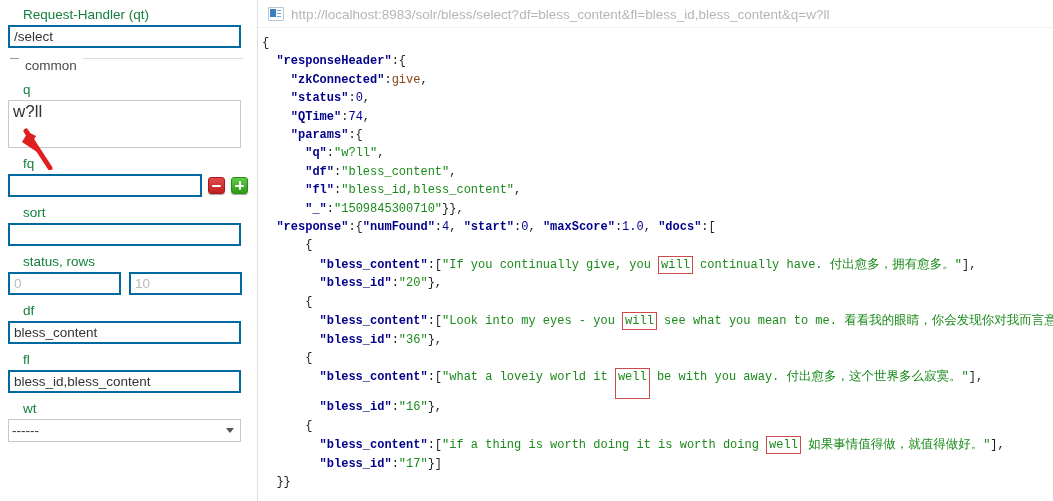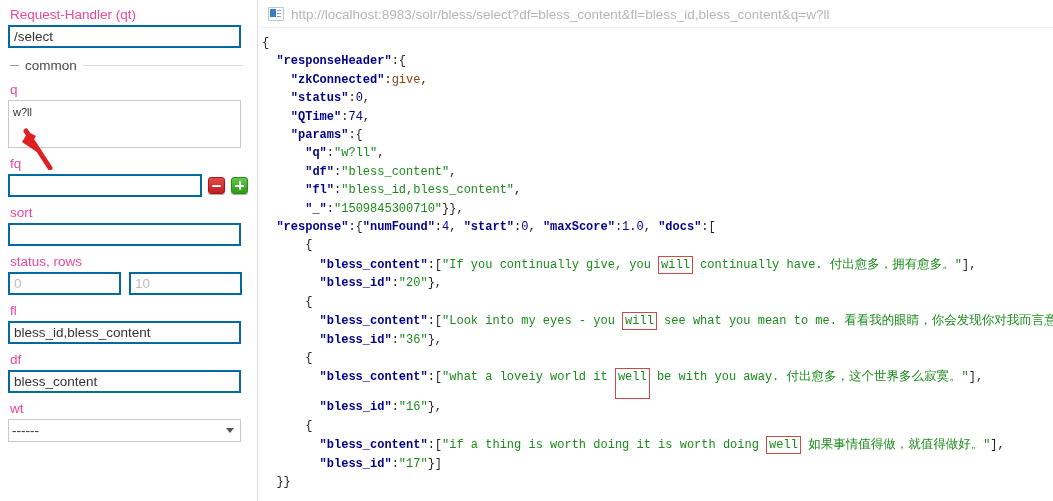"Request-Handler (qt)" .field-label { color: #ec4899 -> #15803d; margin: 0 0 2px 2px -> 0 0 2px 15px }
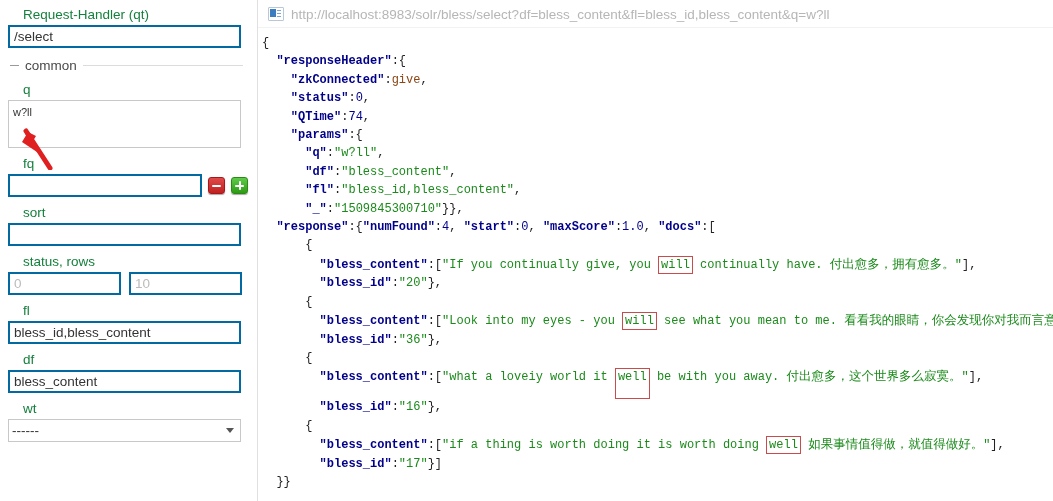"common" .section-head { align-items: center -> flex-start }
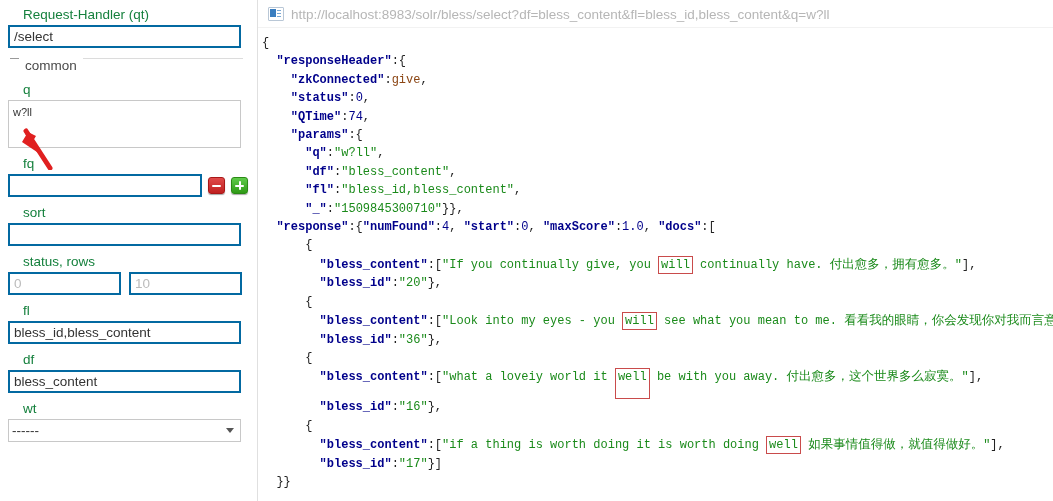"w?ll" textarea.q-area { font-size: 11px -> 17px }
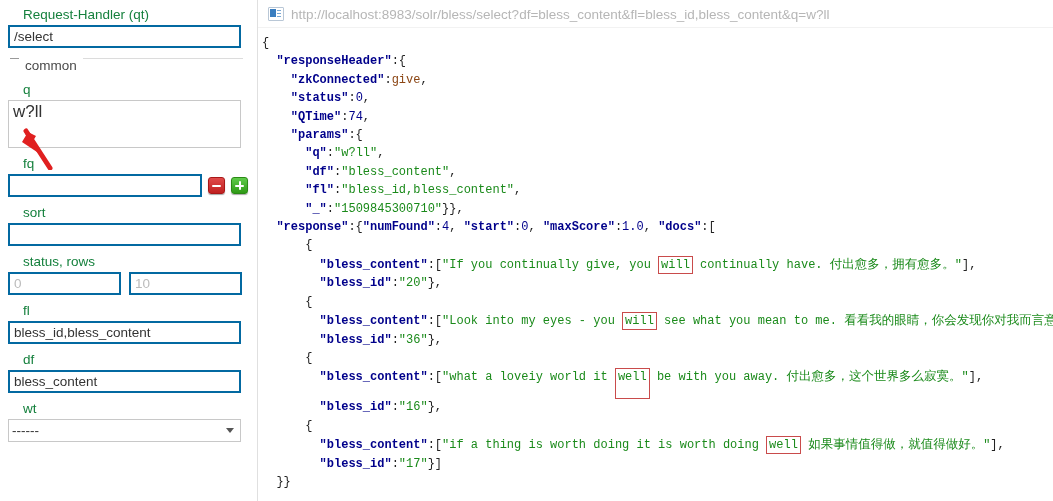"fl" div.field-block { order: before "df" -> after "df" }
